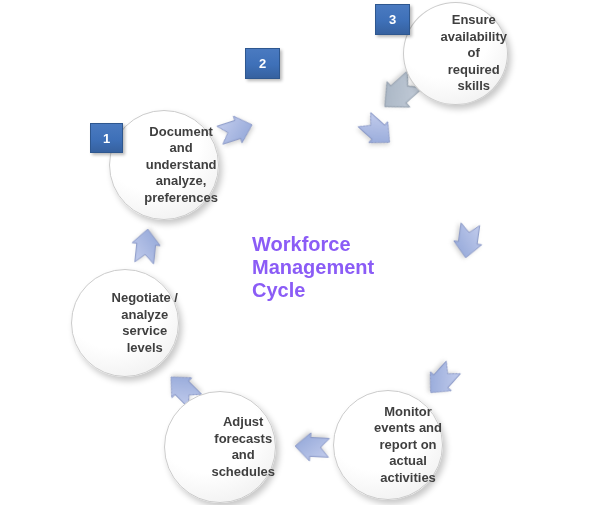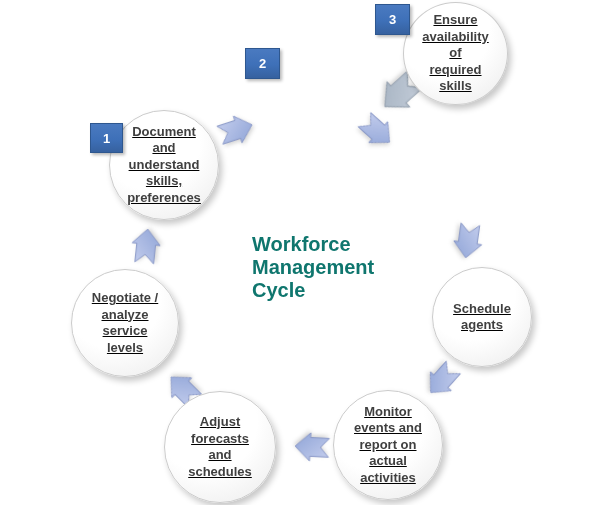"Ensure" .circle { justify-content: center -> flex-end; text-decoration: underline -> none }
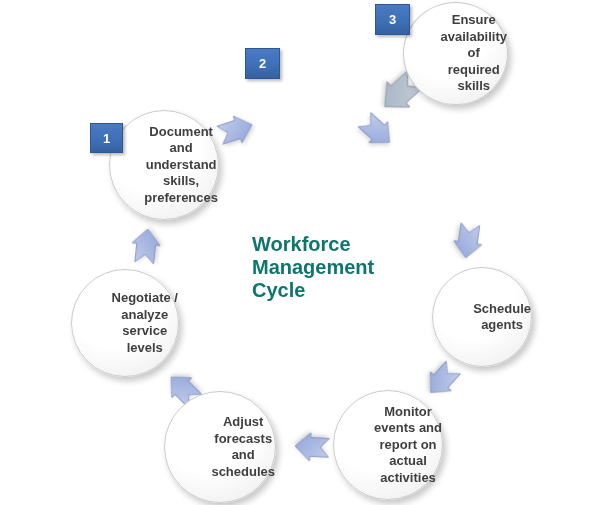"Document" span.label { text: skills -> analyze }
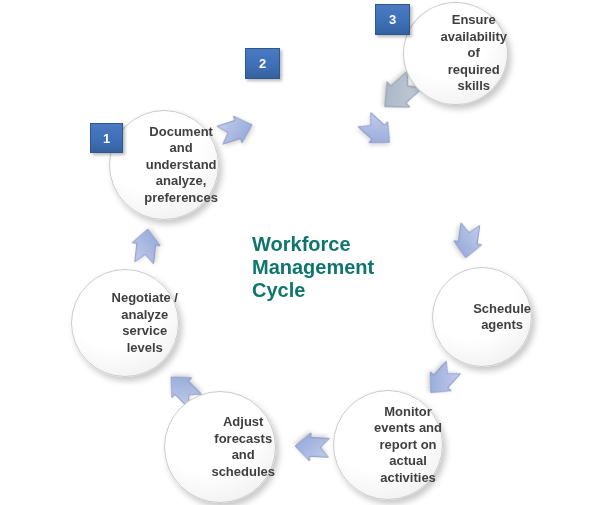"Workforce" .title { color: #0f766e -> #8b5cf6 }
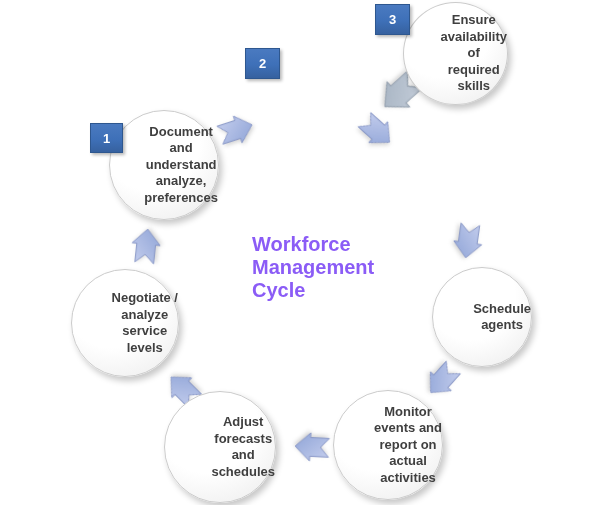"Schedule" div.circle { html: <div> <span>Schedule agents</span> </div> -> none }
